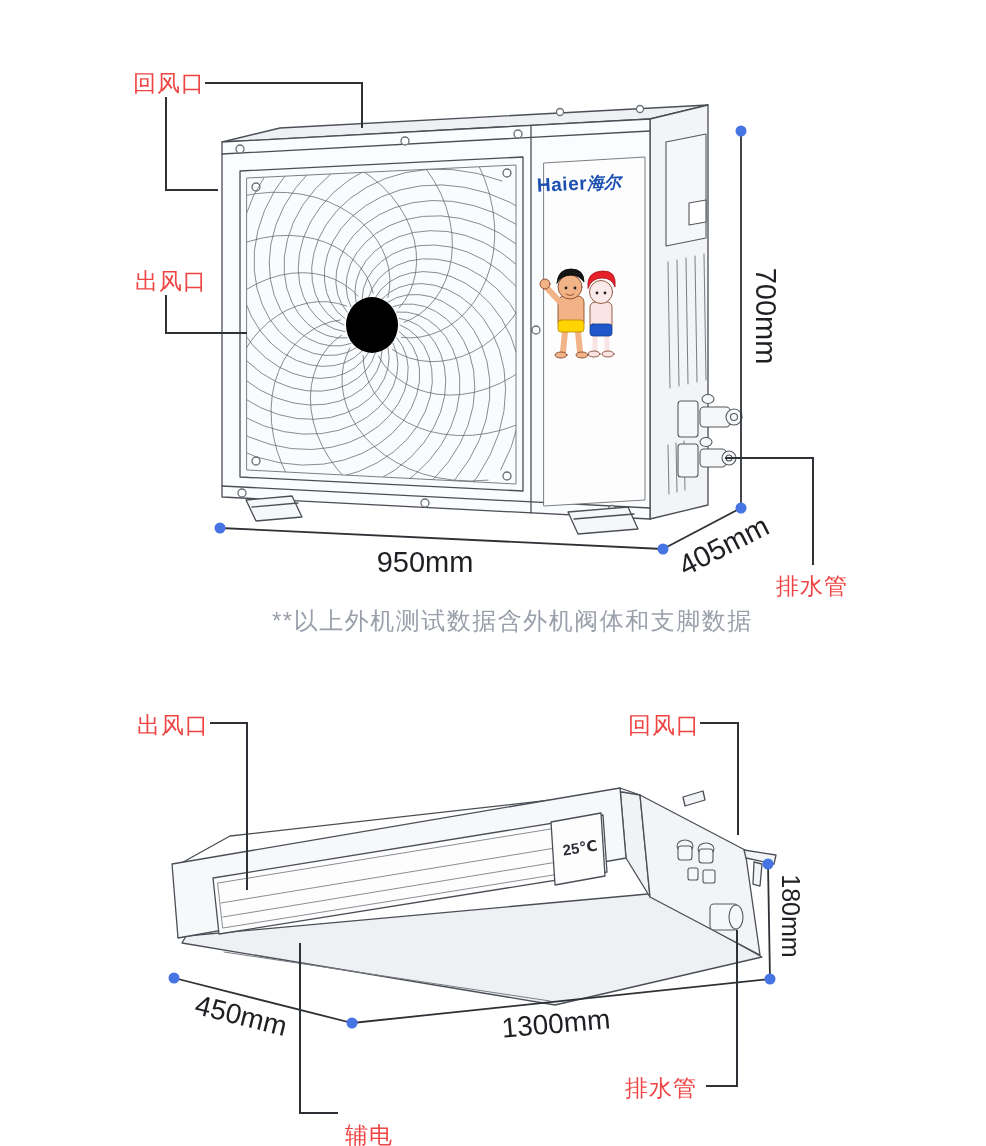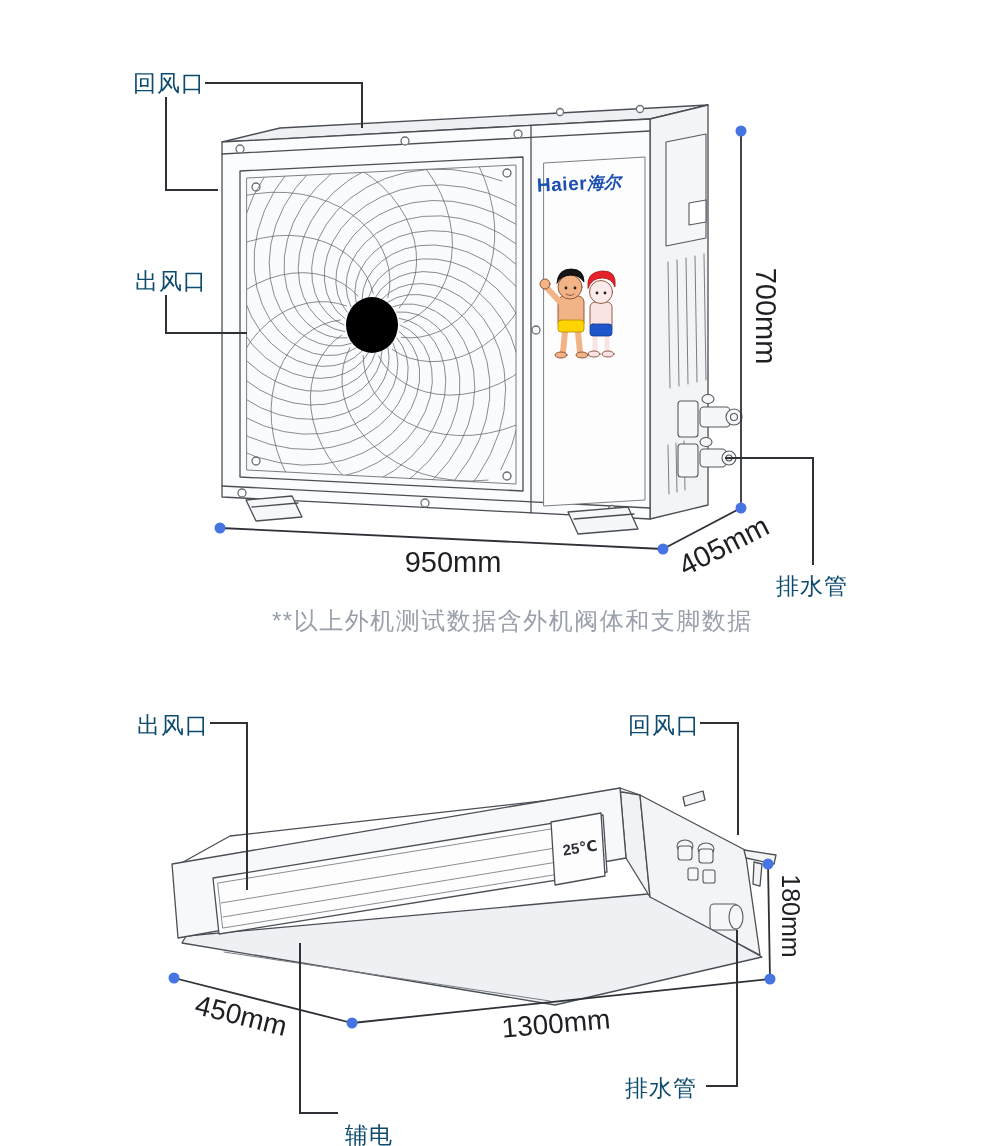"回风口" .cn-label { color: #0c4a6e -> #ef4444 }
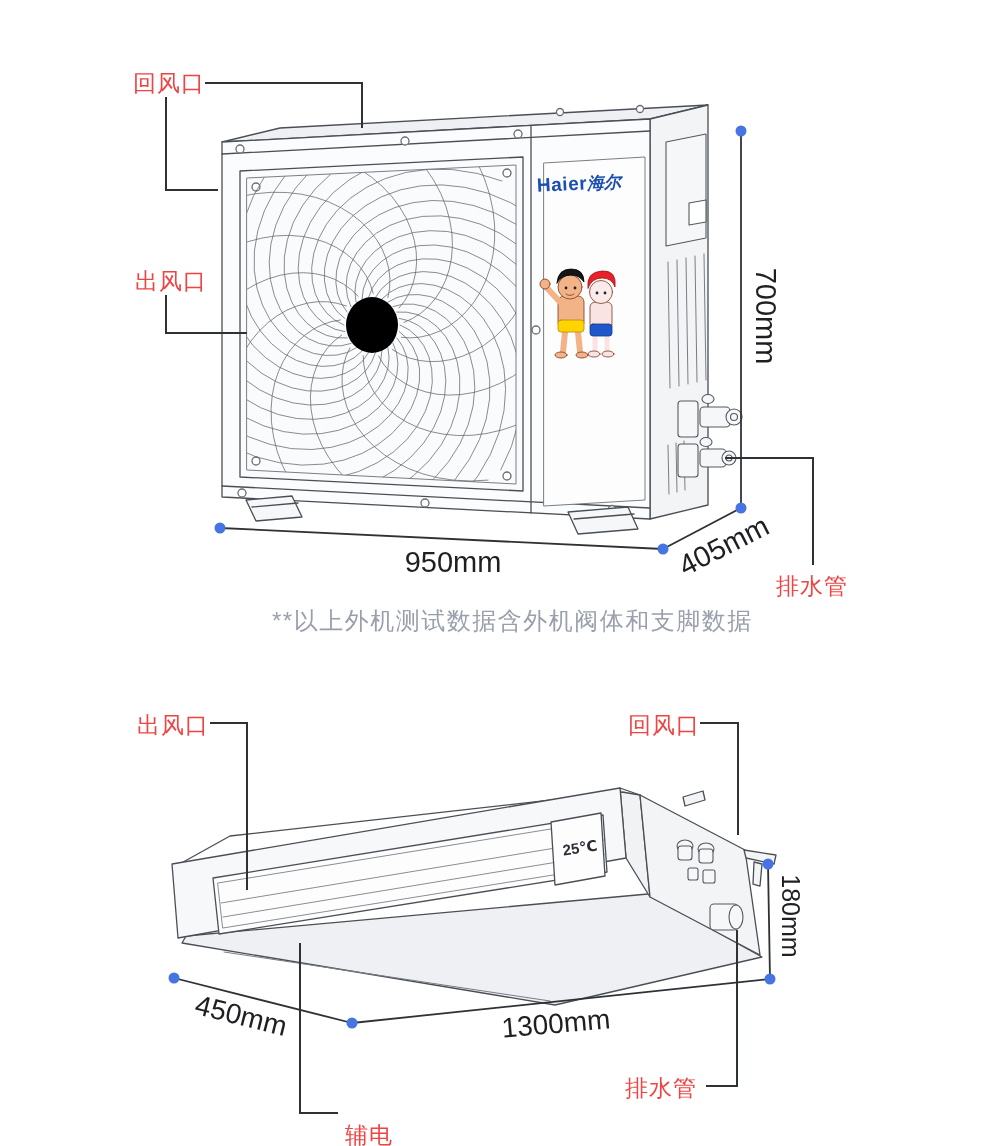"950mm" div.dim-label { margin-left: 28px -> none }
